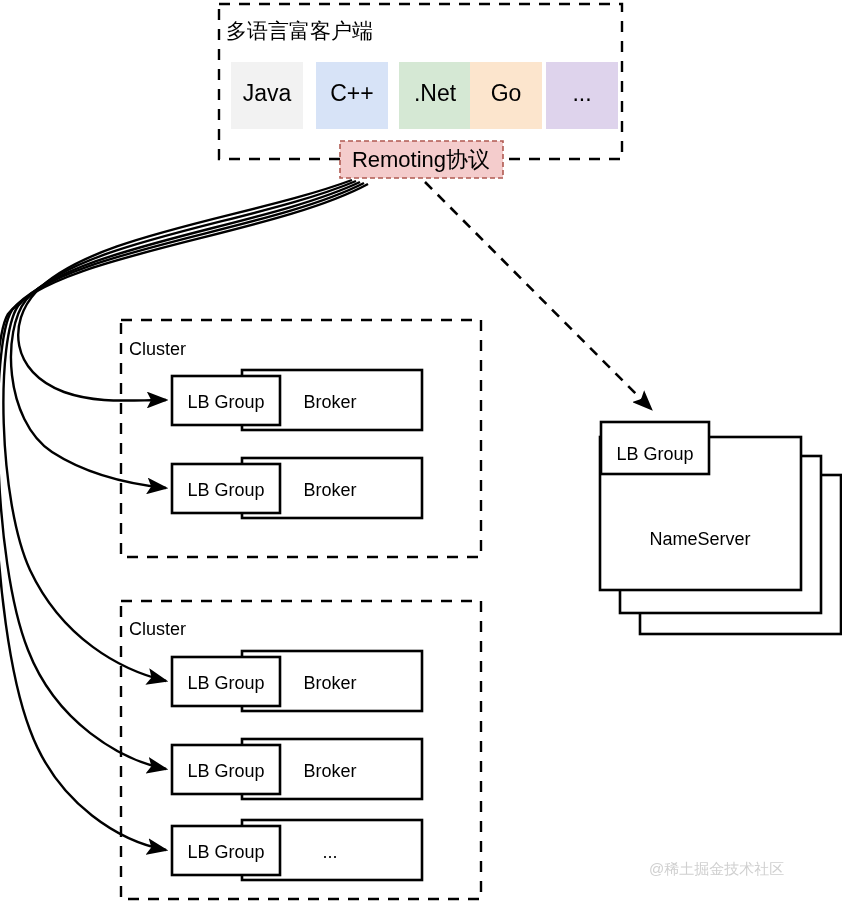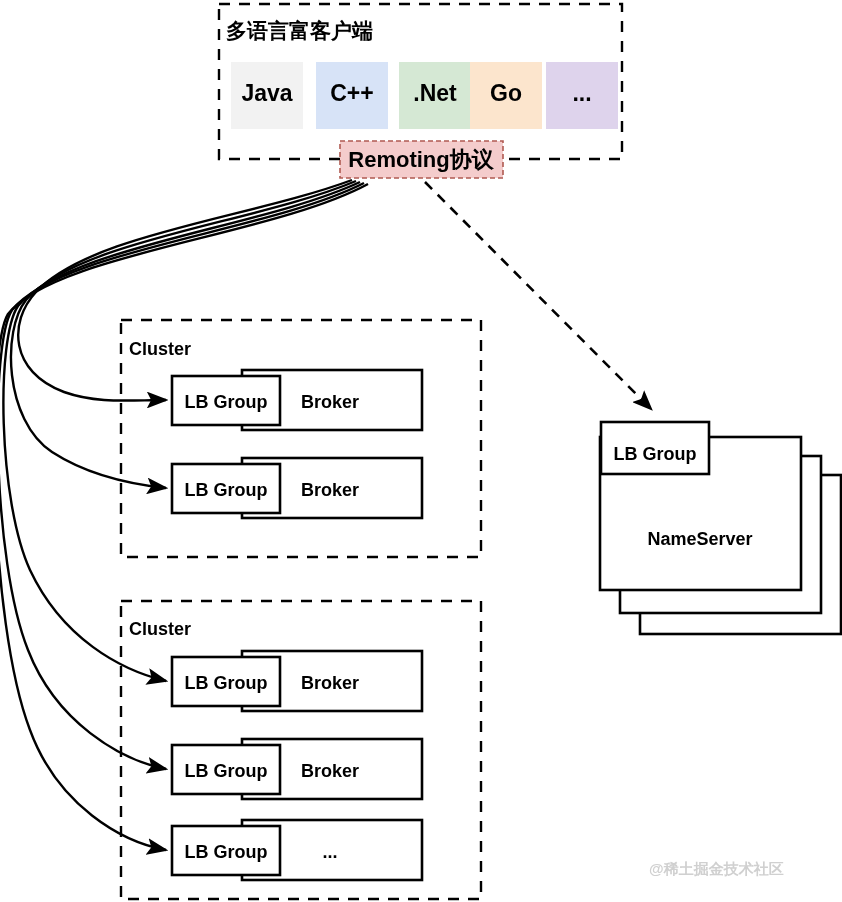"多语言富客户端" #diagram-root { font-weight: bold -> none }
